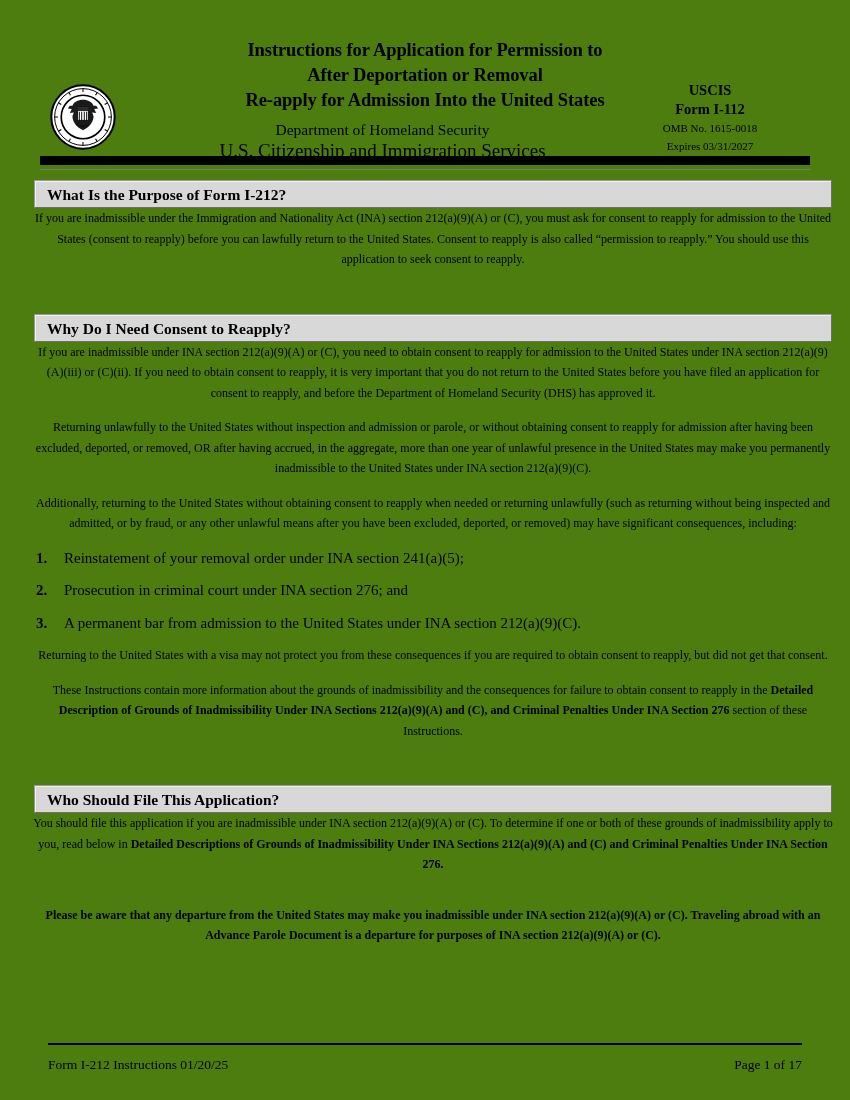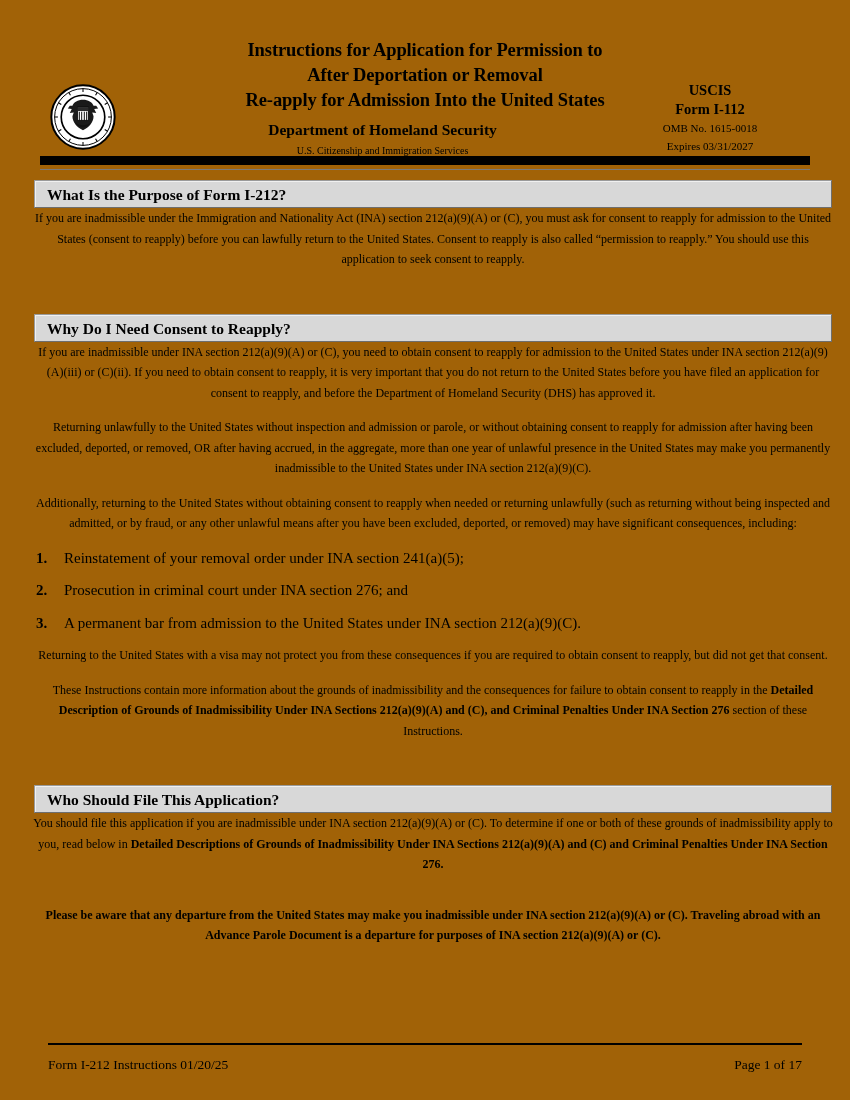"Instructions for Application for" .page { background: #a16207 -> #4d7c0f }
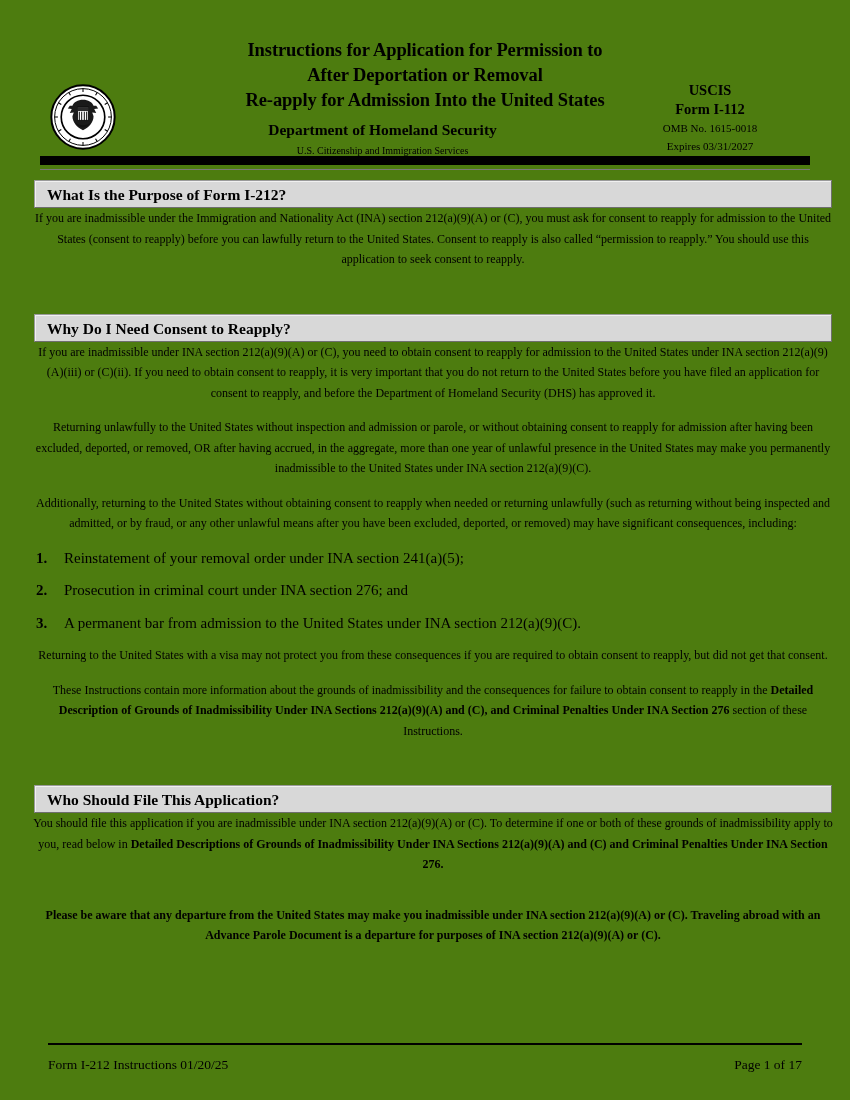"Department of Homeland Security" .subtitle-bold { font-weight: bold -> normal }
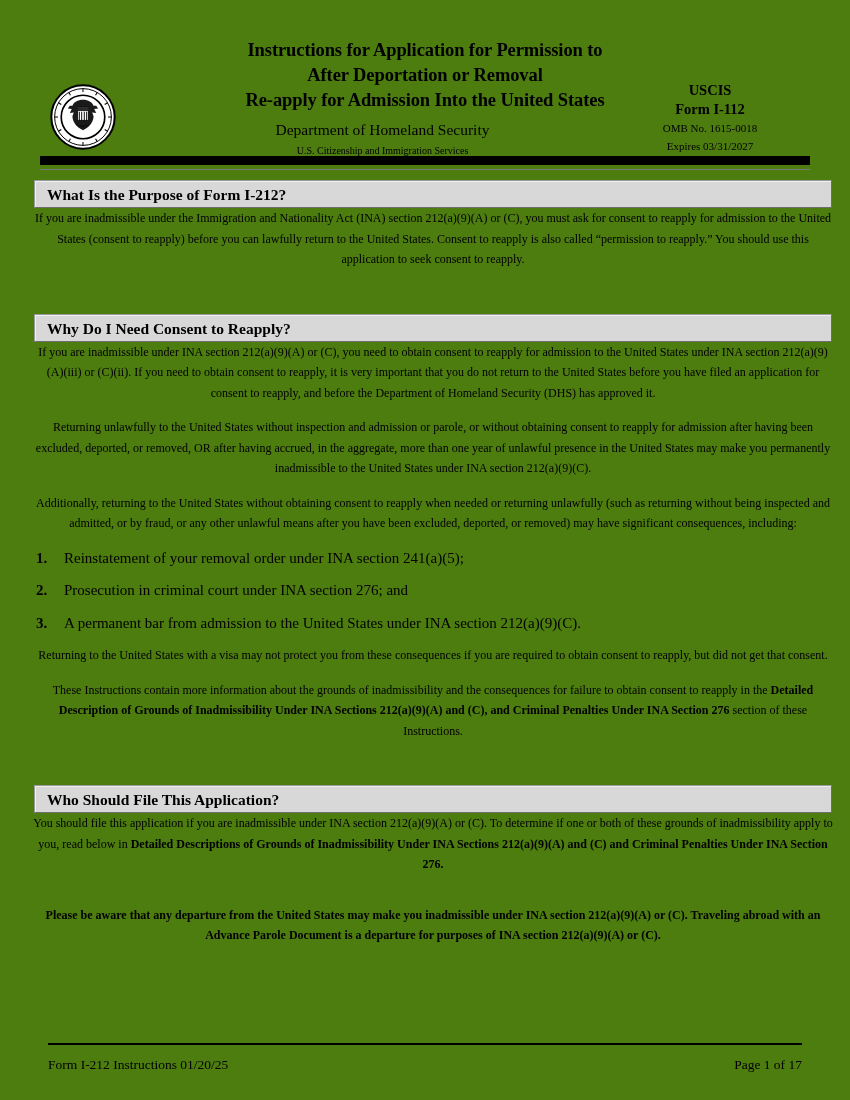"U.S. Citizenship and Immigration" .subtitle-reg { font-size: 10px -> 19px }
